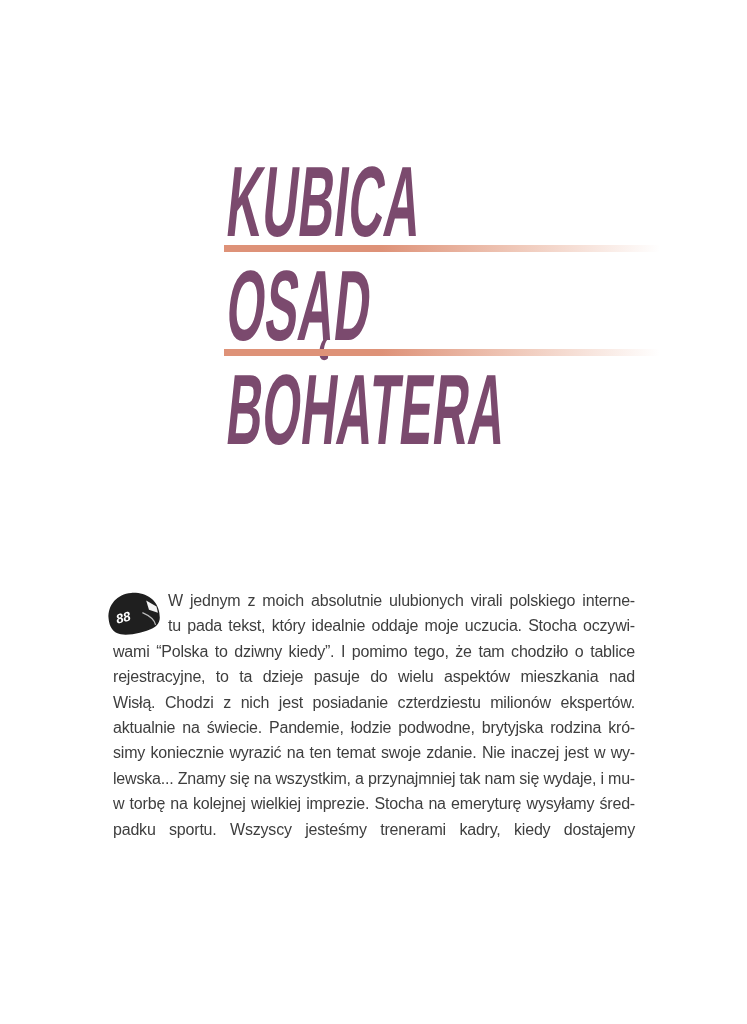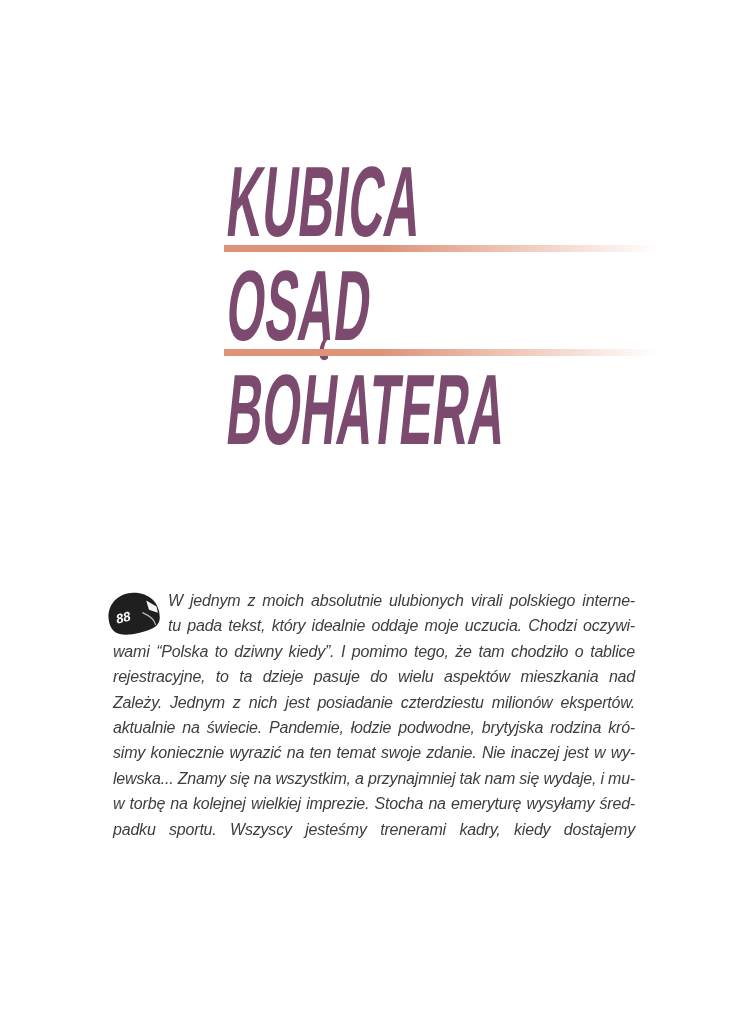"W jednym z moich absolutnie" .body-line { font-style: italic -> none }
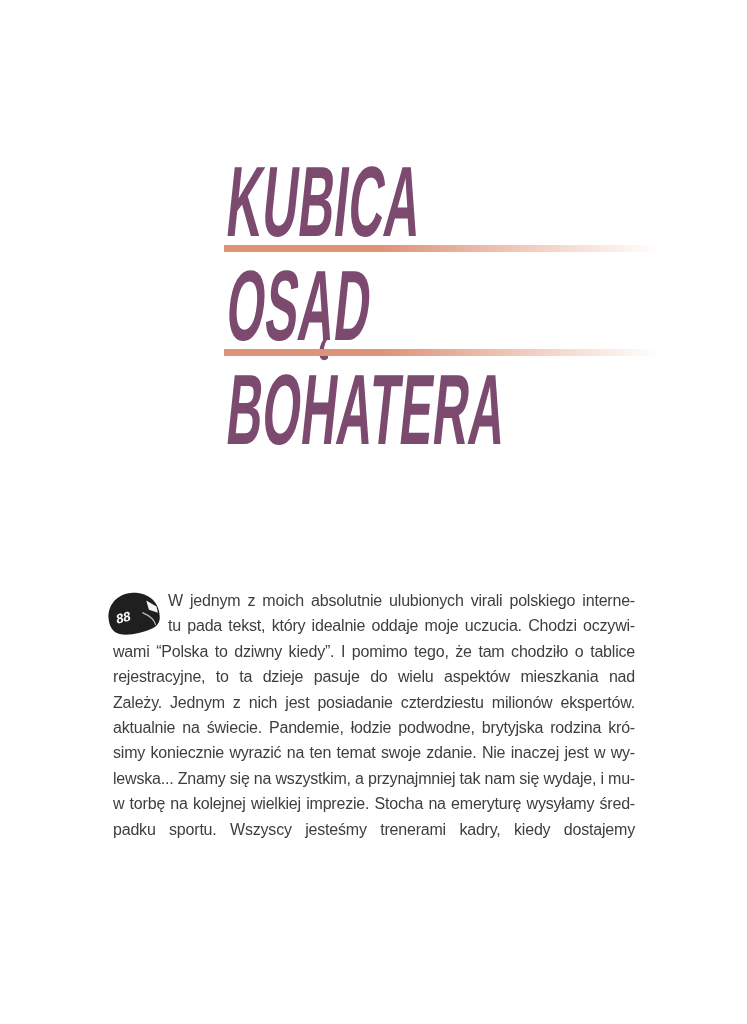"tu pada tekst, który idealnie" div.body-line { text: Chodzi -> Stocha }
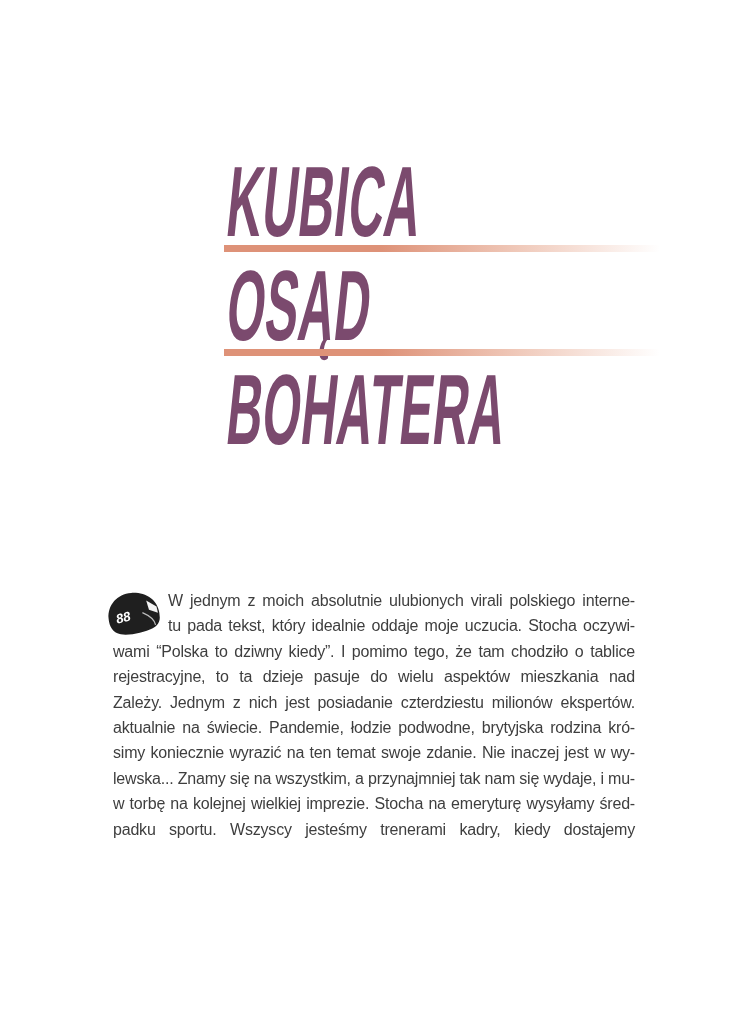"Zależy. Jednym z nich jest" div.body-line { text: Zależy. Jednym -> Wisłą. Chodzi }
